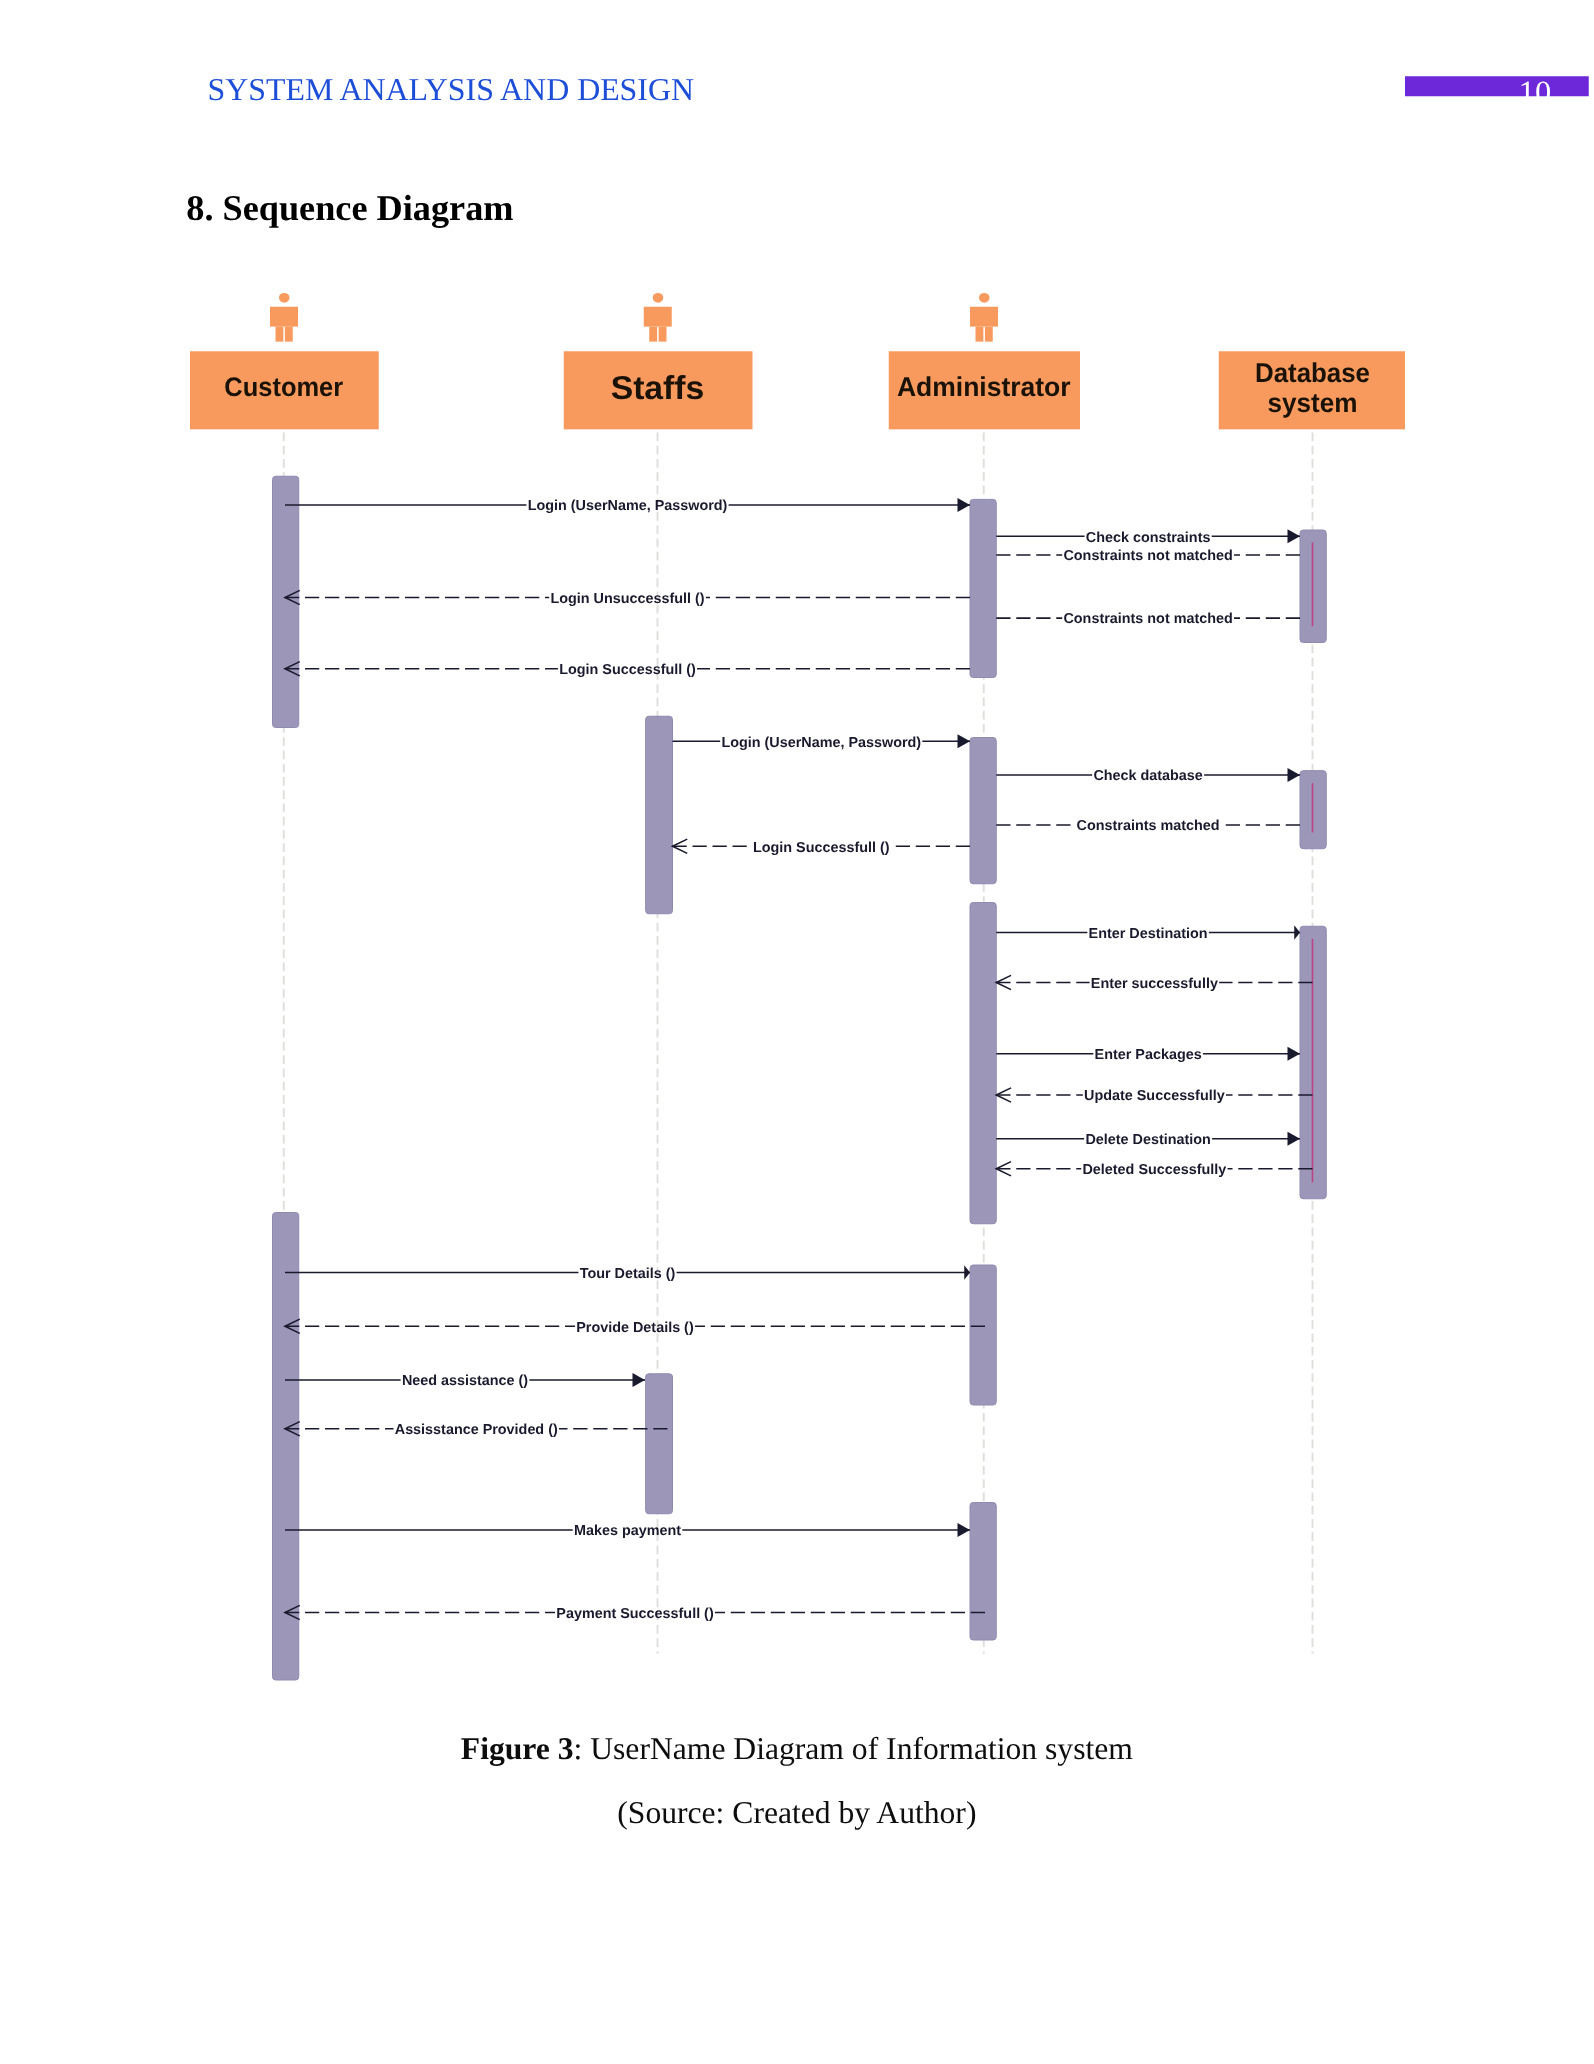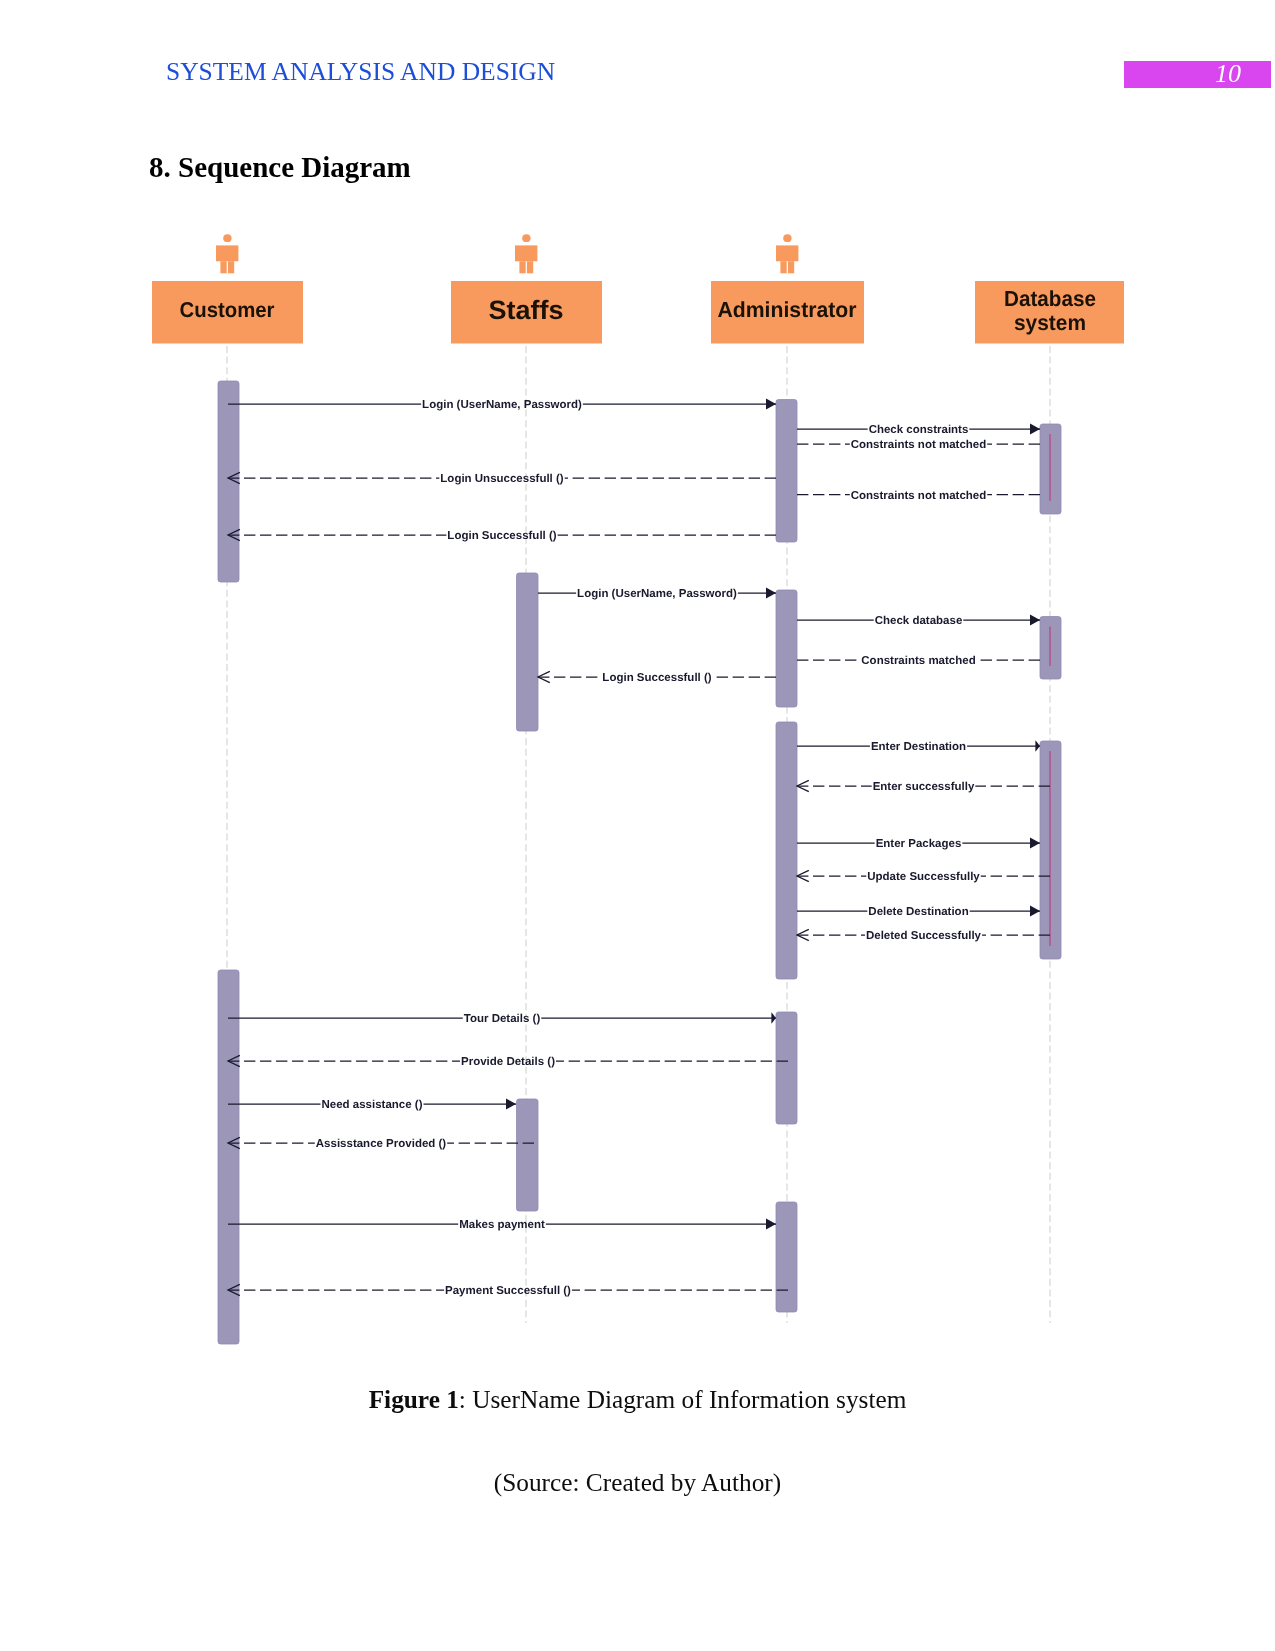"10" .page-banner { background: #d946ef -> #6d28d9; font-style: italic -> none; height: 27px -> 16px }
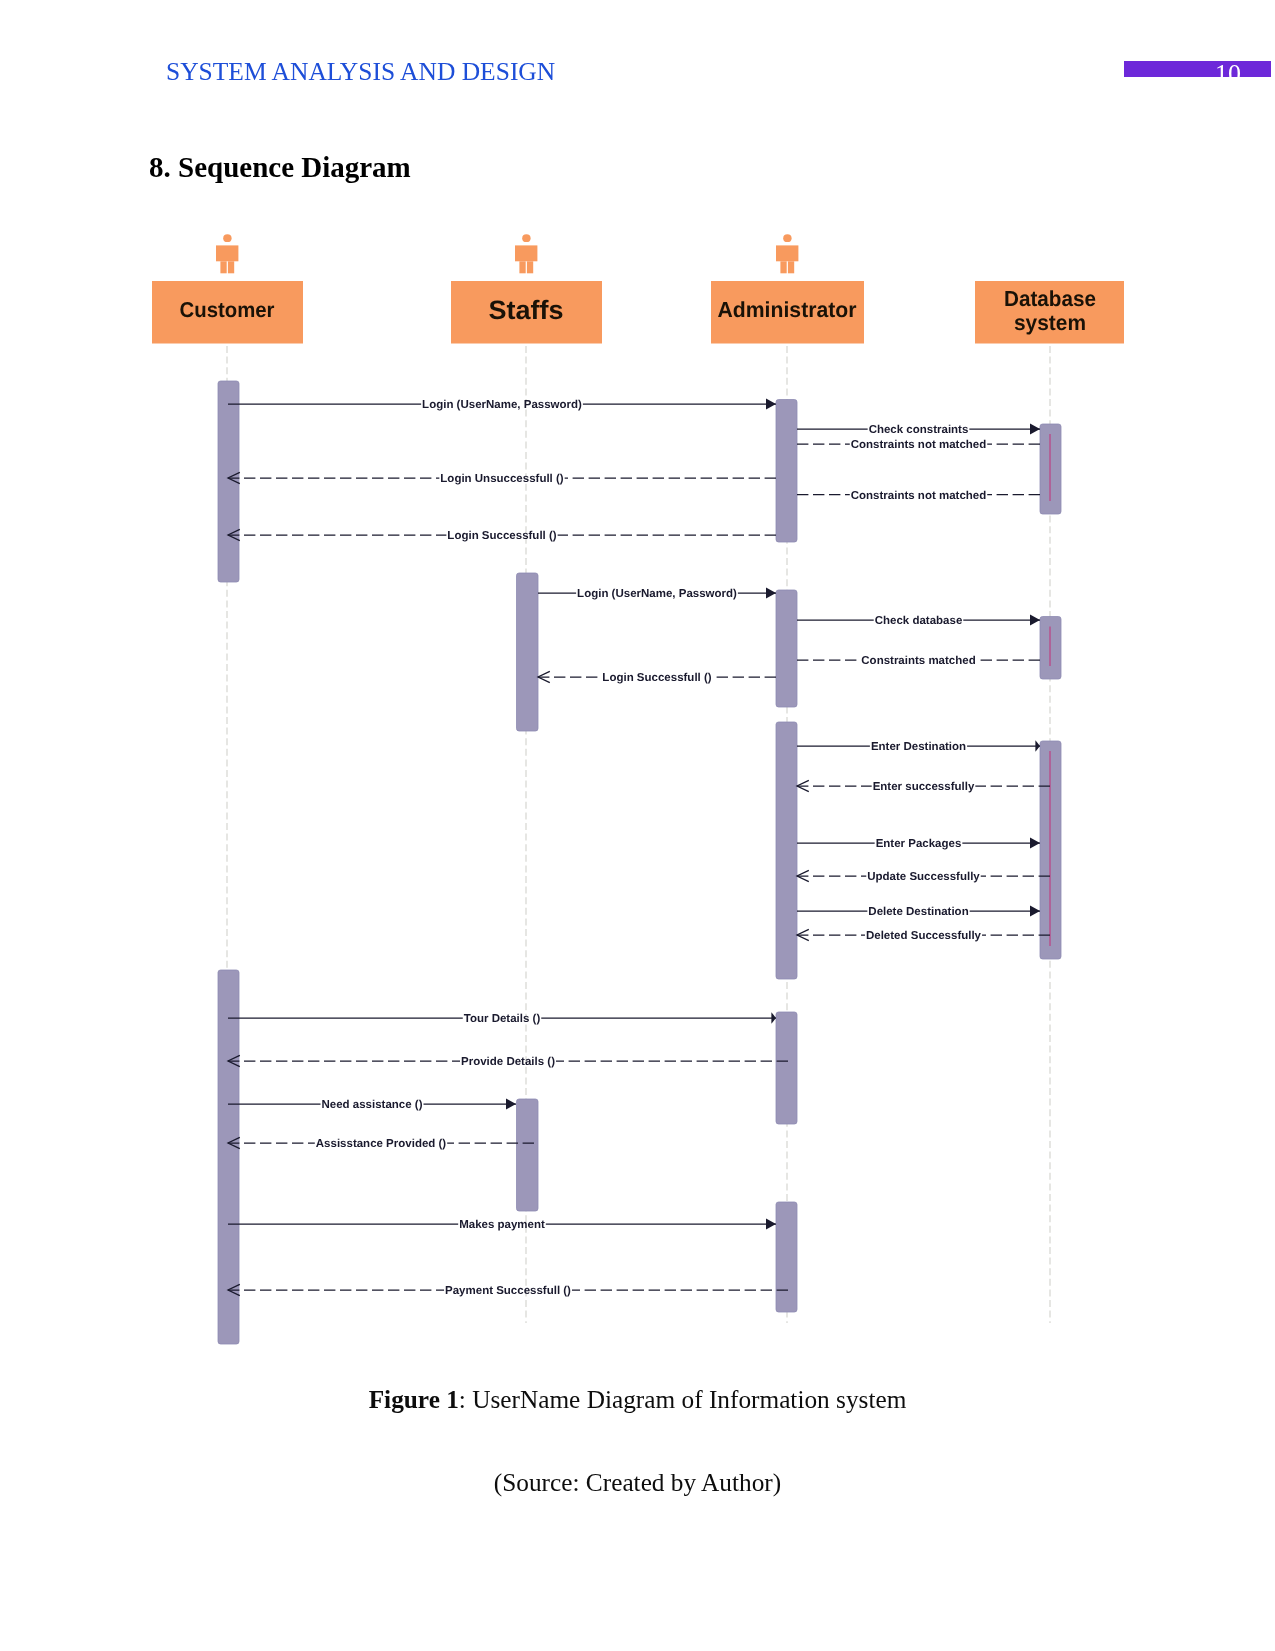"Figure 1" b { text: 1 -> 3 }
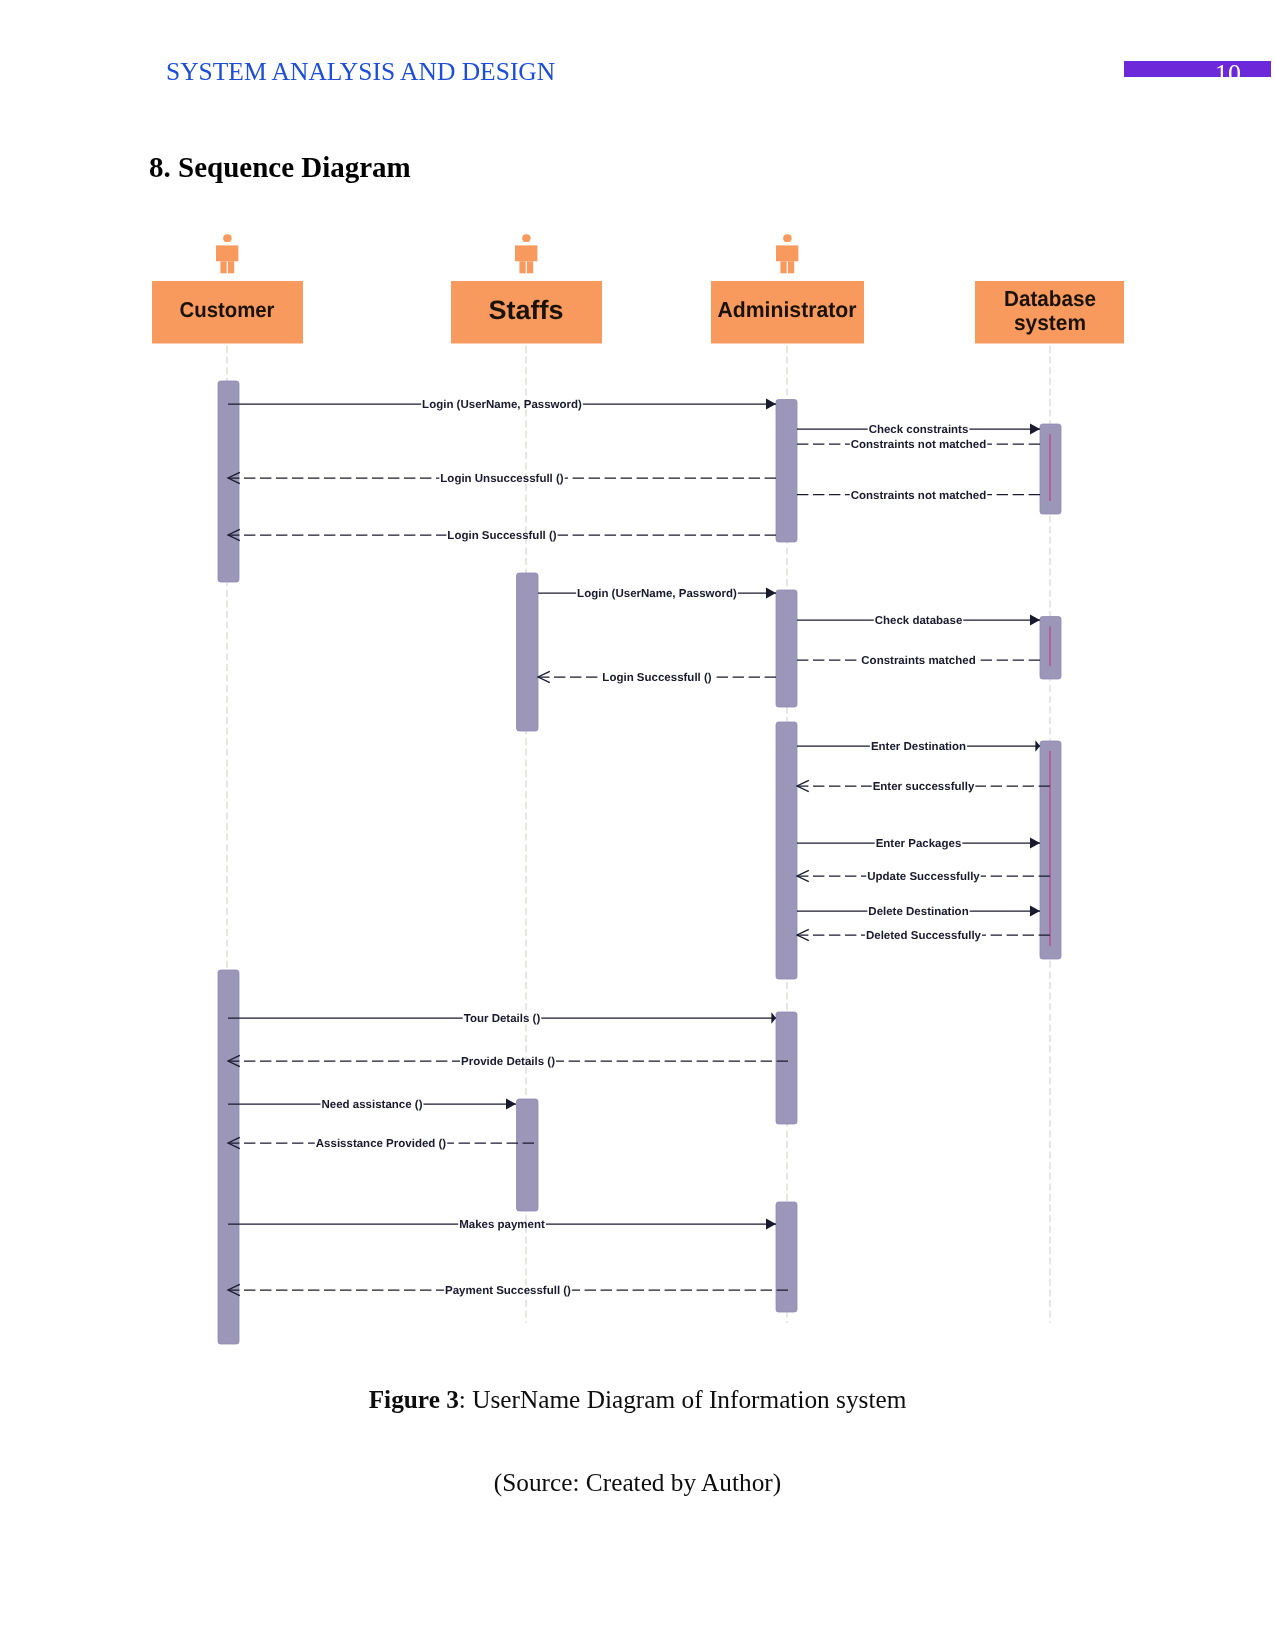"(Source: Created by Author)" .cap2 { top: 1468px -> 1436px }
